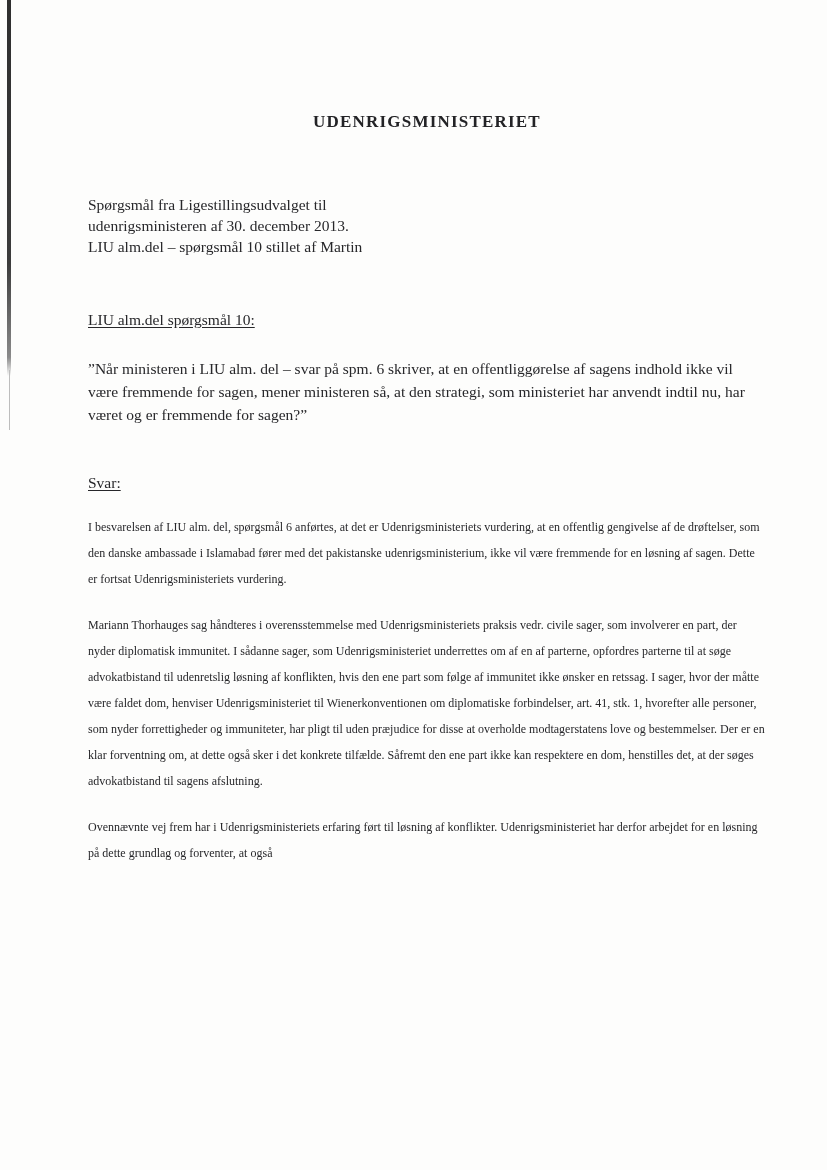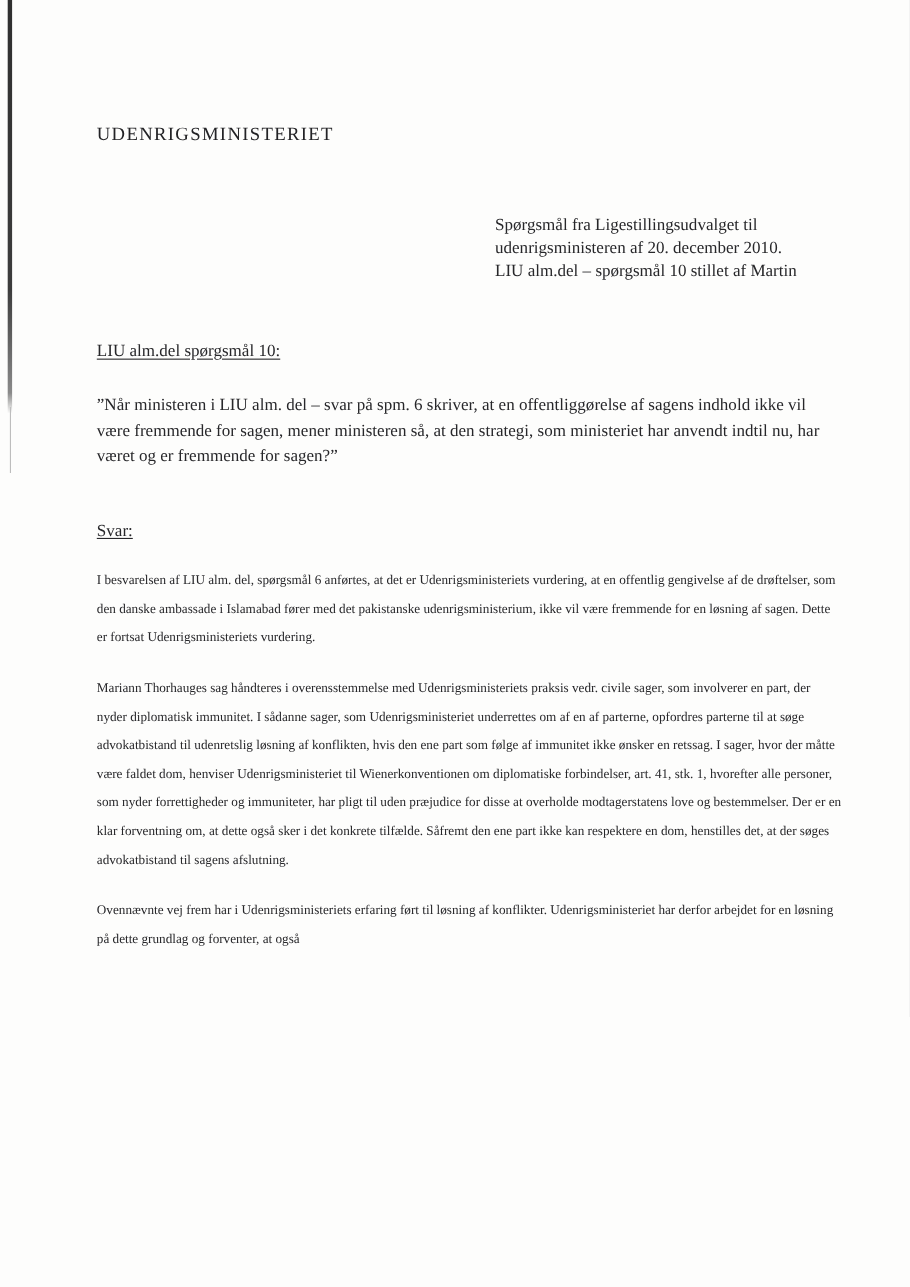"UDENRIGSMINISTERIET" .ministry-title { font-weight: normal -> bold; text-align: none -> center }
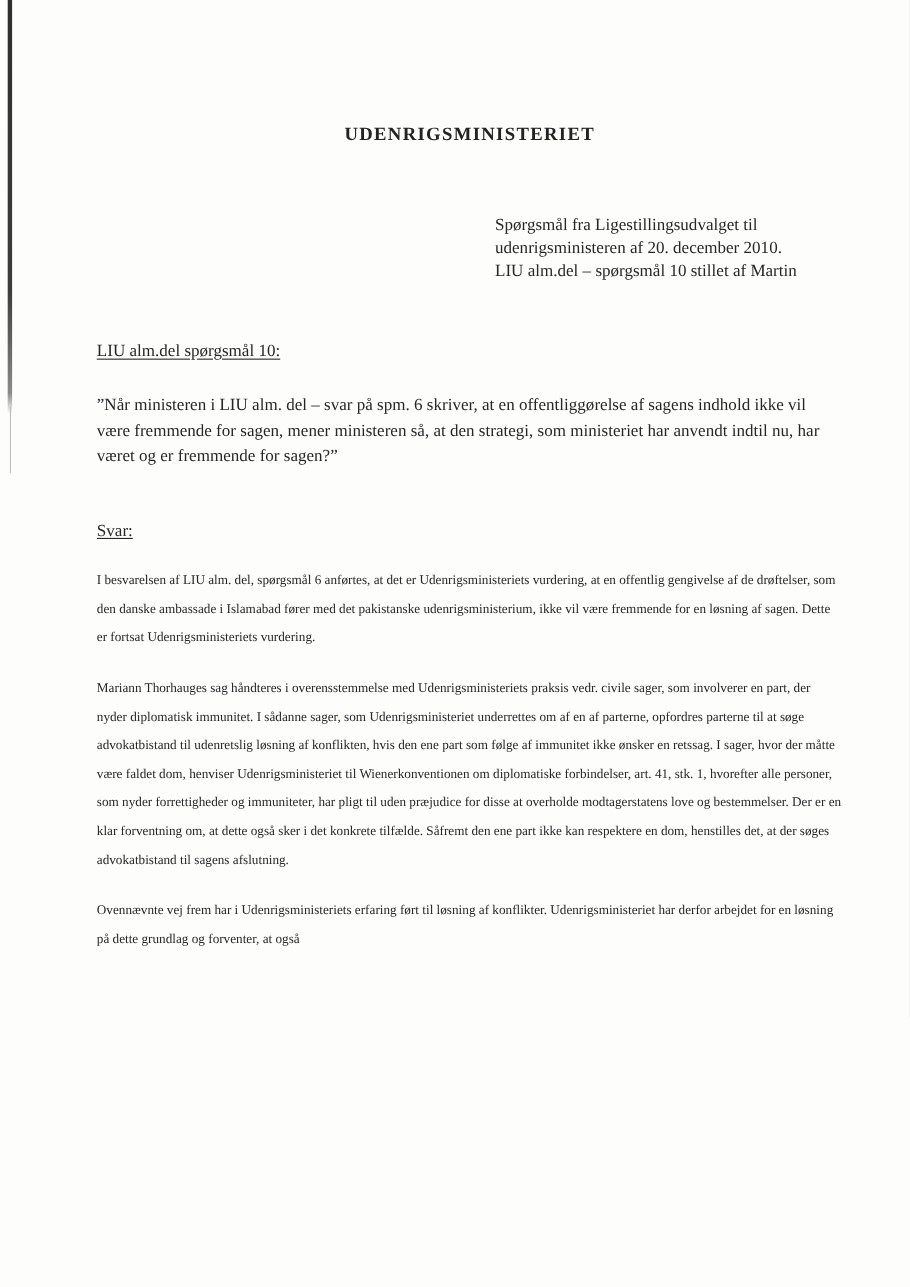"Spørgsmål fra Ligestillingsudvalget til" .ref-block { margin-left: 362px -> none }
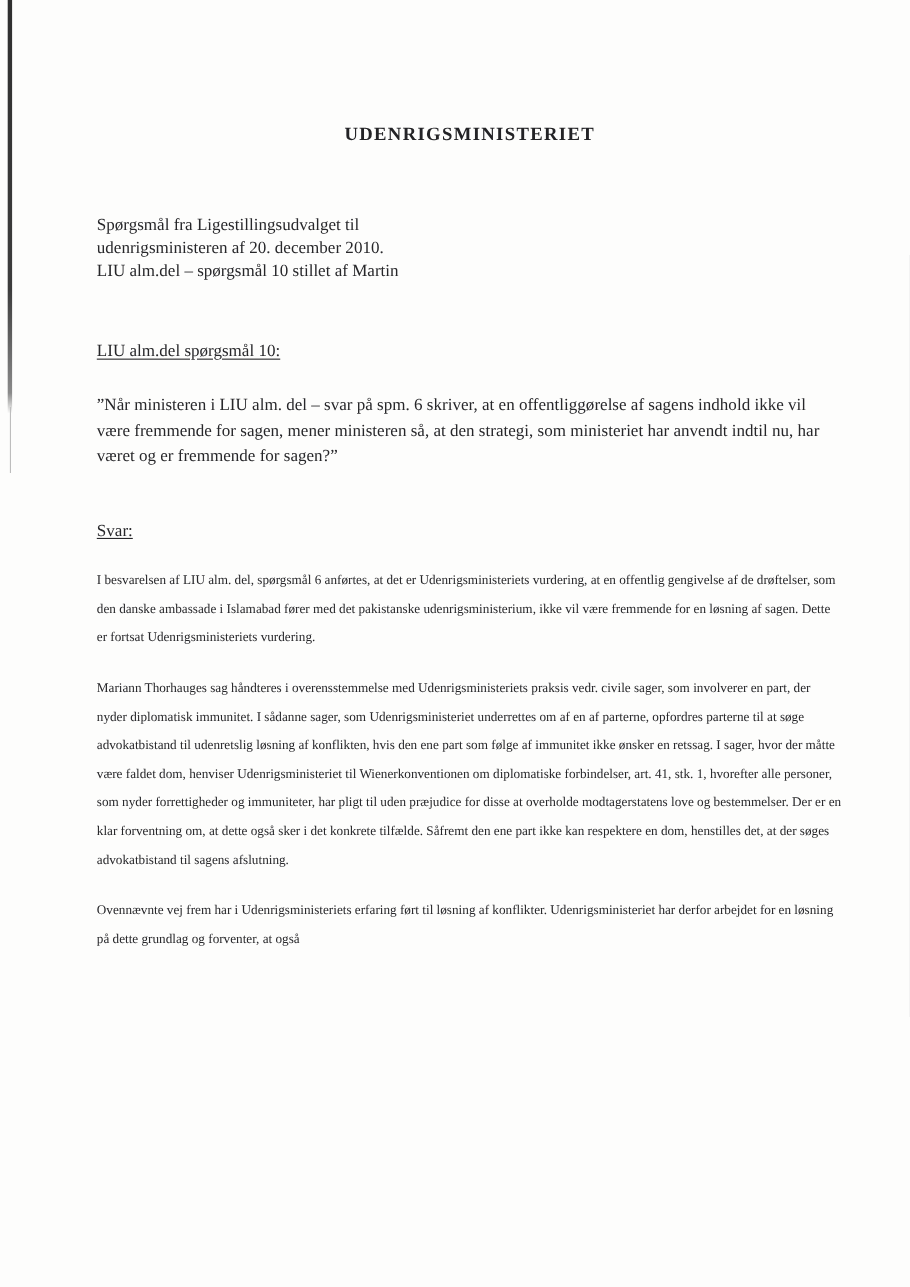"udenrigsministeren af 20. december 2010." div { text: 20. december 2010 -> 30. december 2013 }
